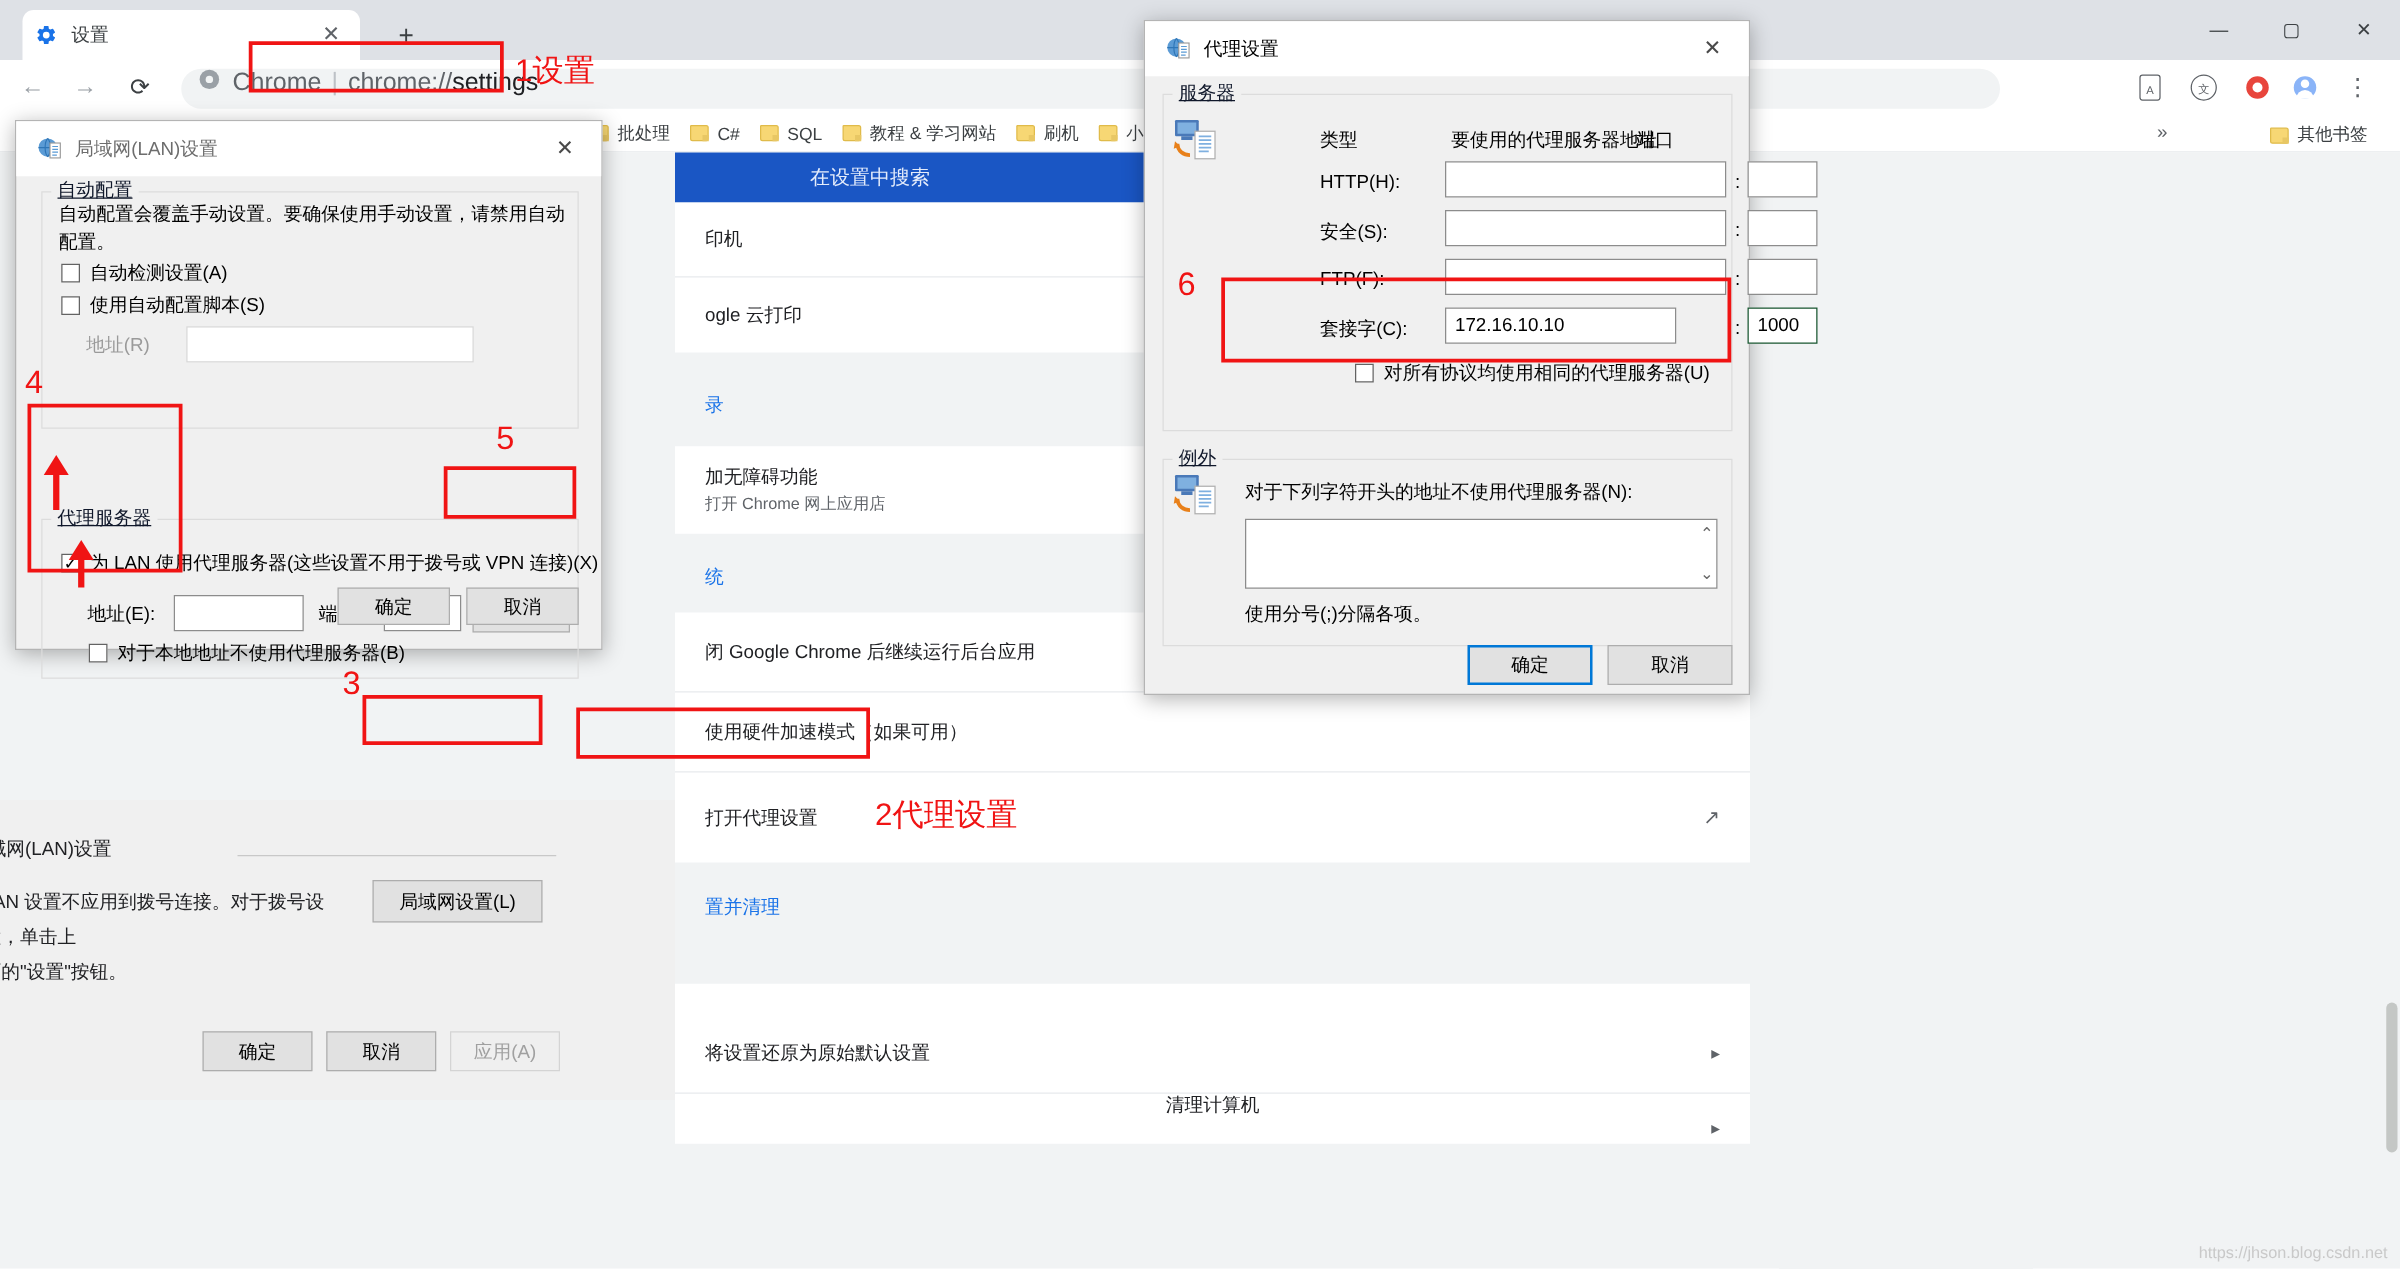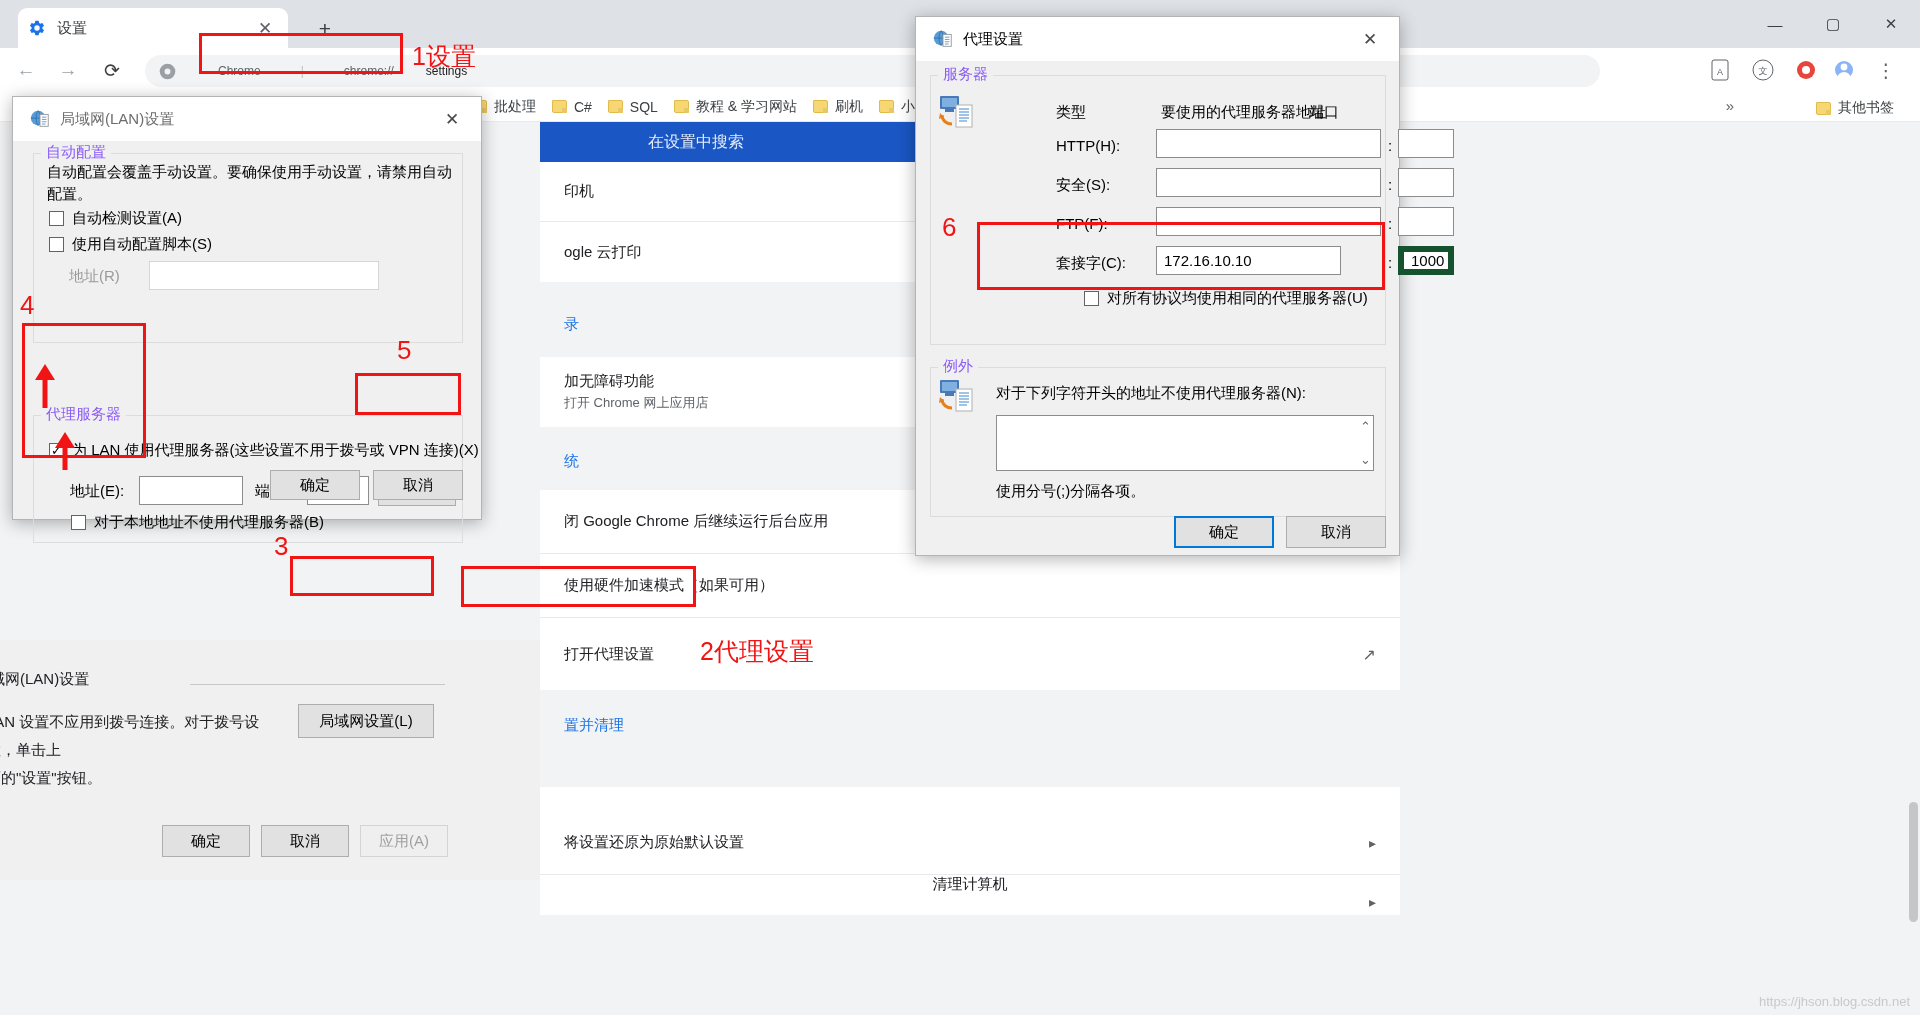"Chrome" .omnibox { align-items: center -> flex-start; font-size: 12px -> 20px; gap: 32px -> none }
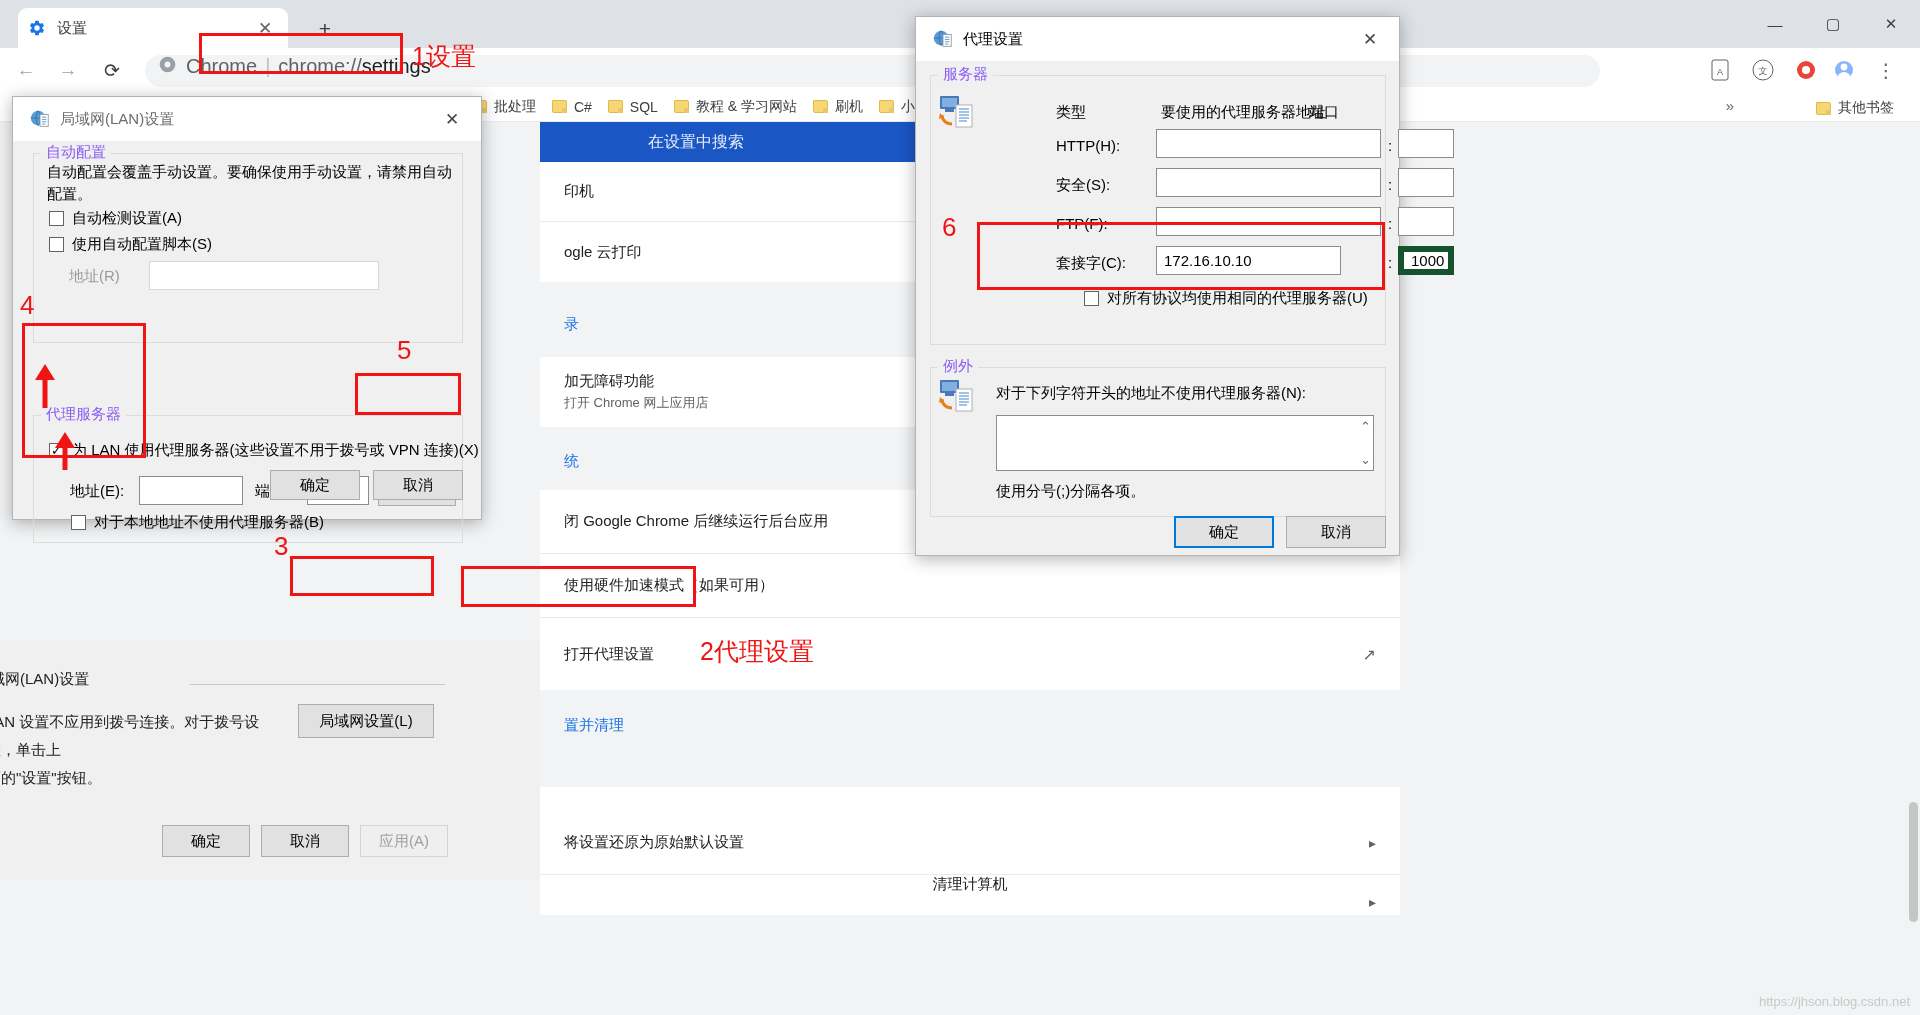"服务器" .group-label { color: #8b5cf6 -> #0f172a; text-decoration: none -> underline }
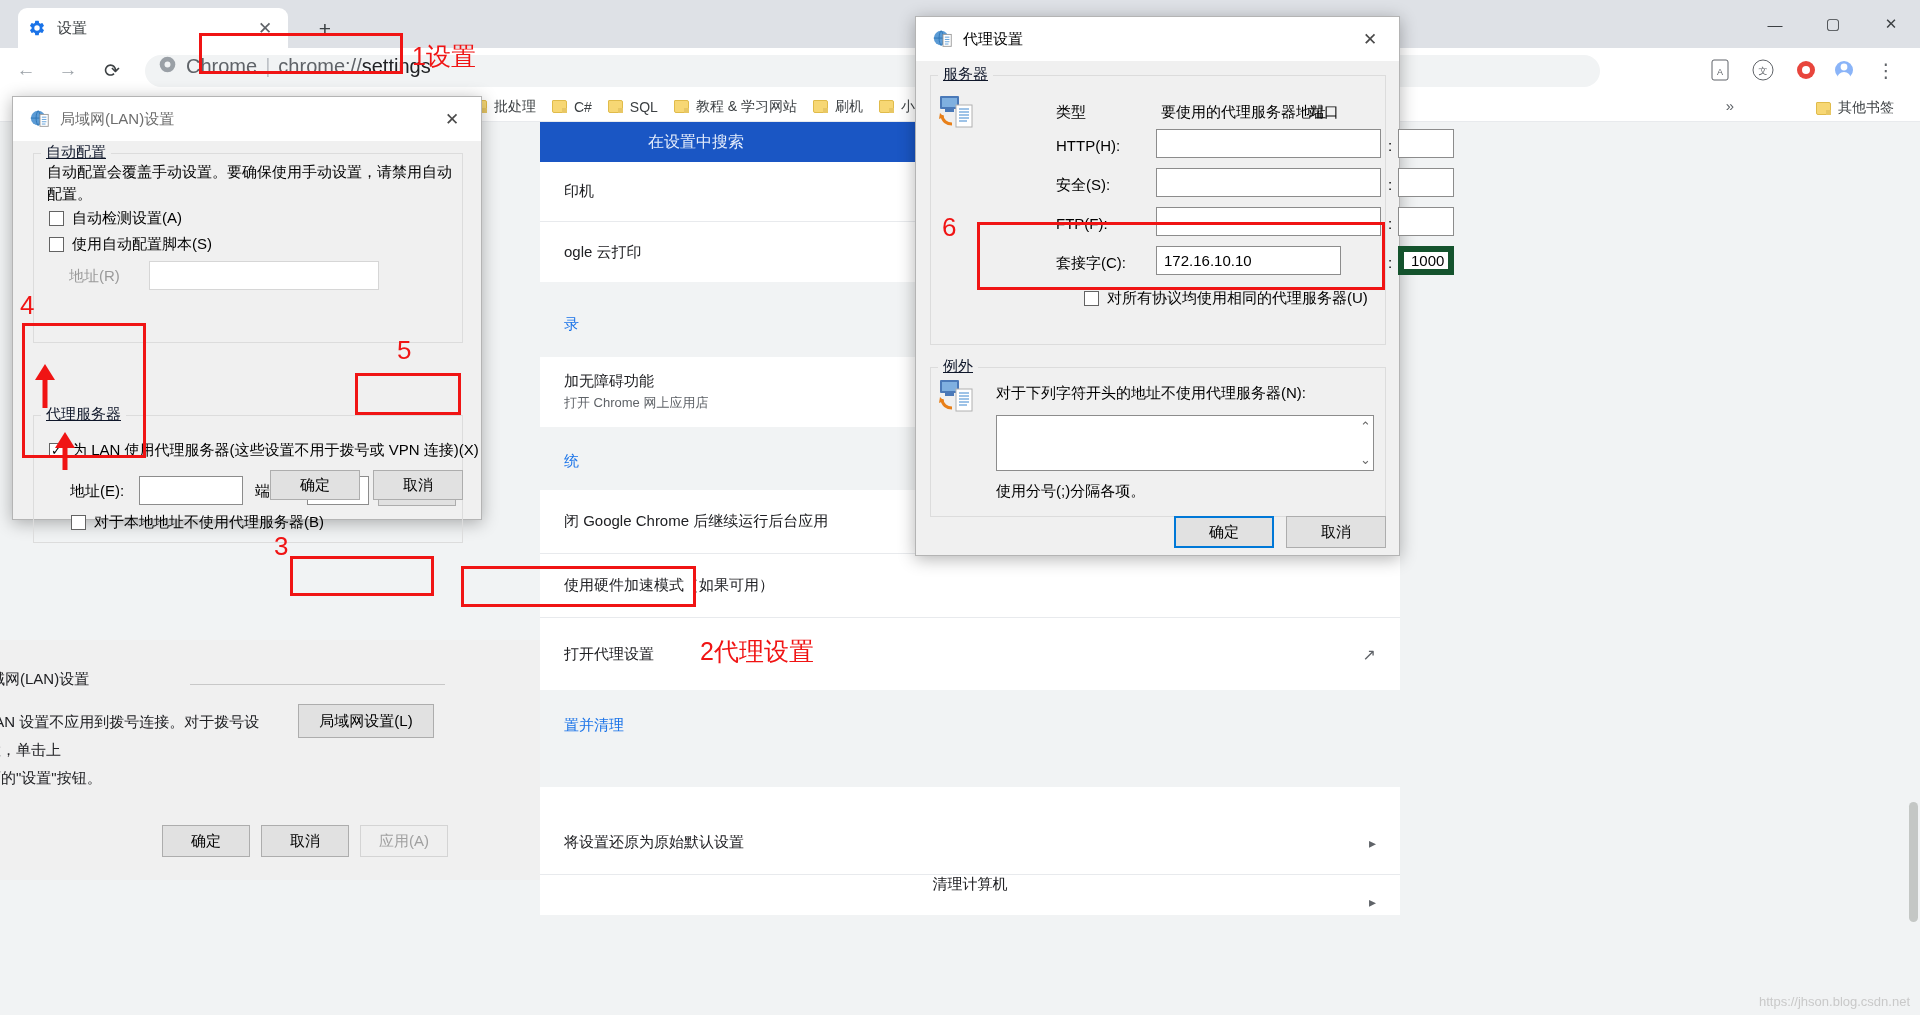"1000" .wfield.focused { border: 6px solid #14532d -> 1px solid #14532d }
